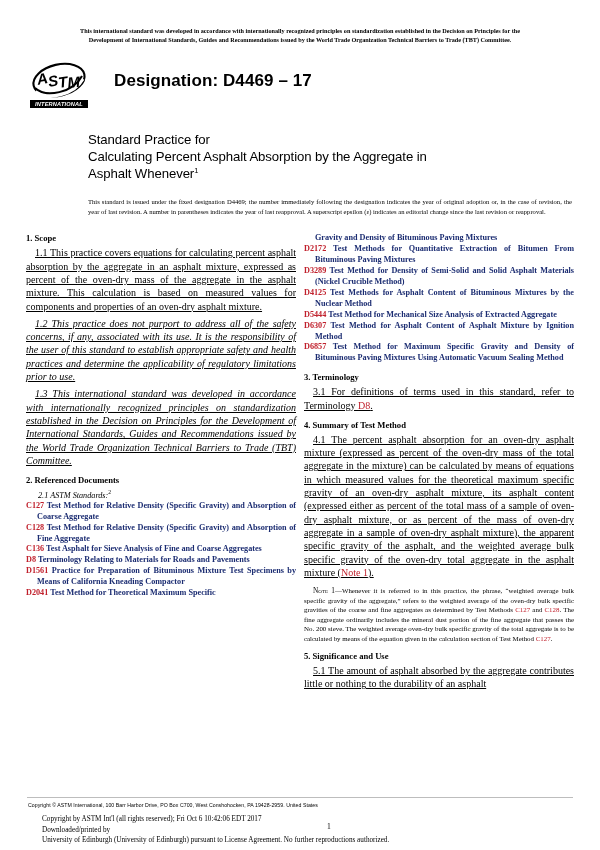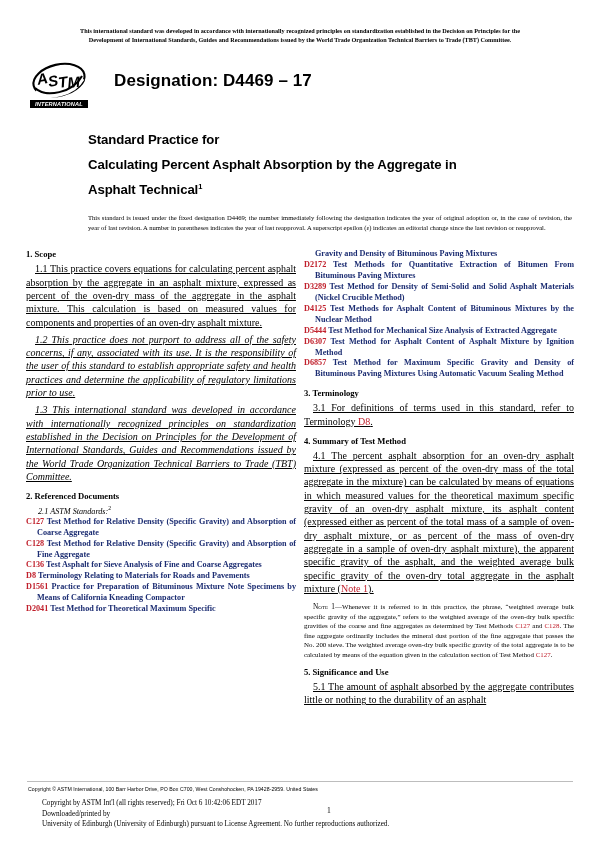"Standard Practice for" .title-line { font-weight: bold -> normal; margin-top: 8px -> none }
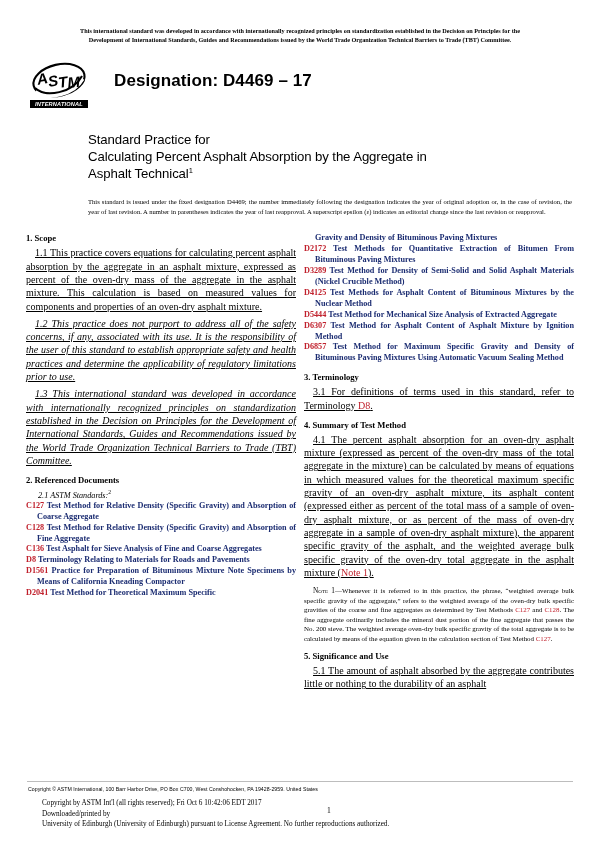"Asphalt Technical" span { text: Technical -> Whenever }
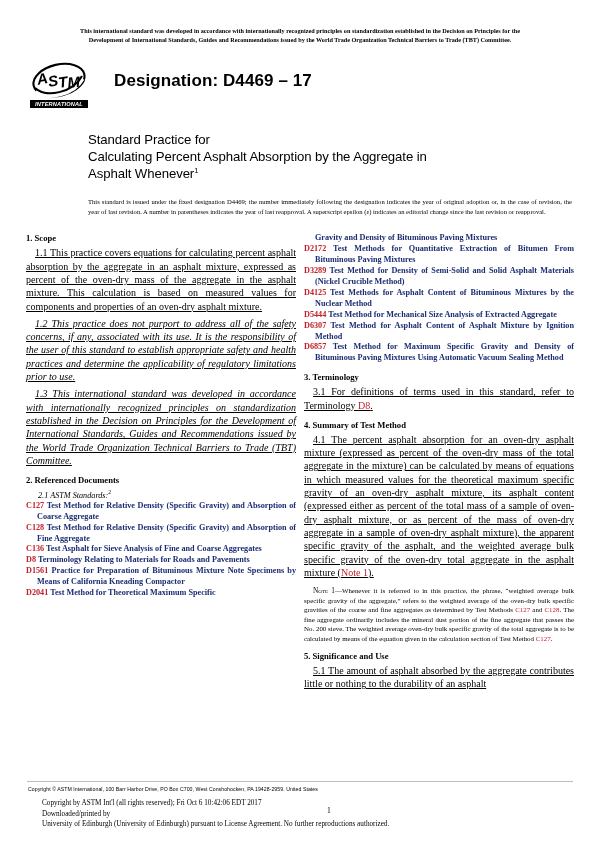"Practice for Preparation of Bituminous" span.reftext { text: Note -> Test }
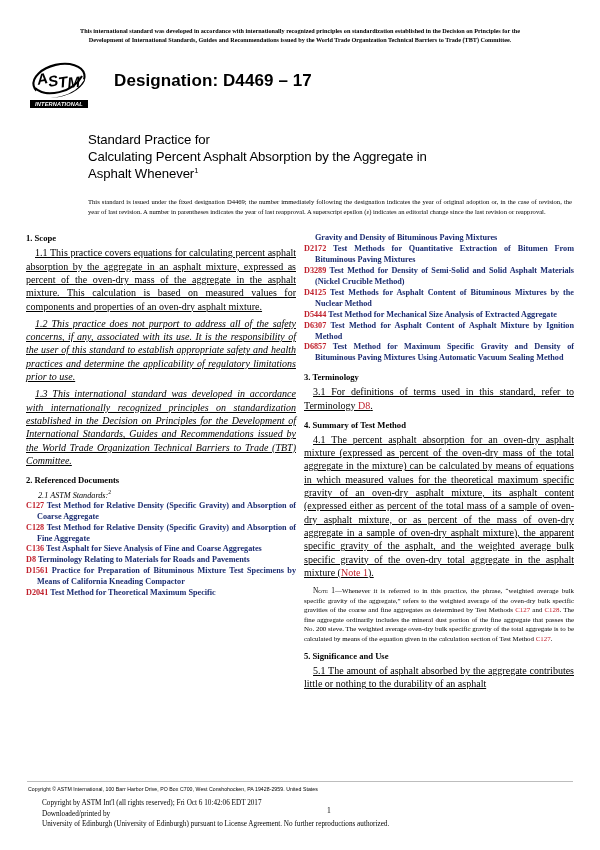"Copyright by ASTM Int'l (all" .footer { top: 755px -> 771px }
